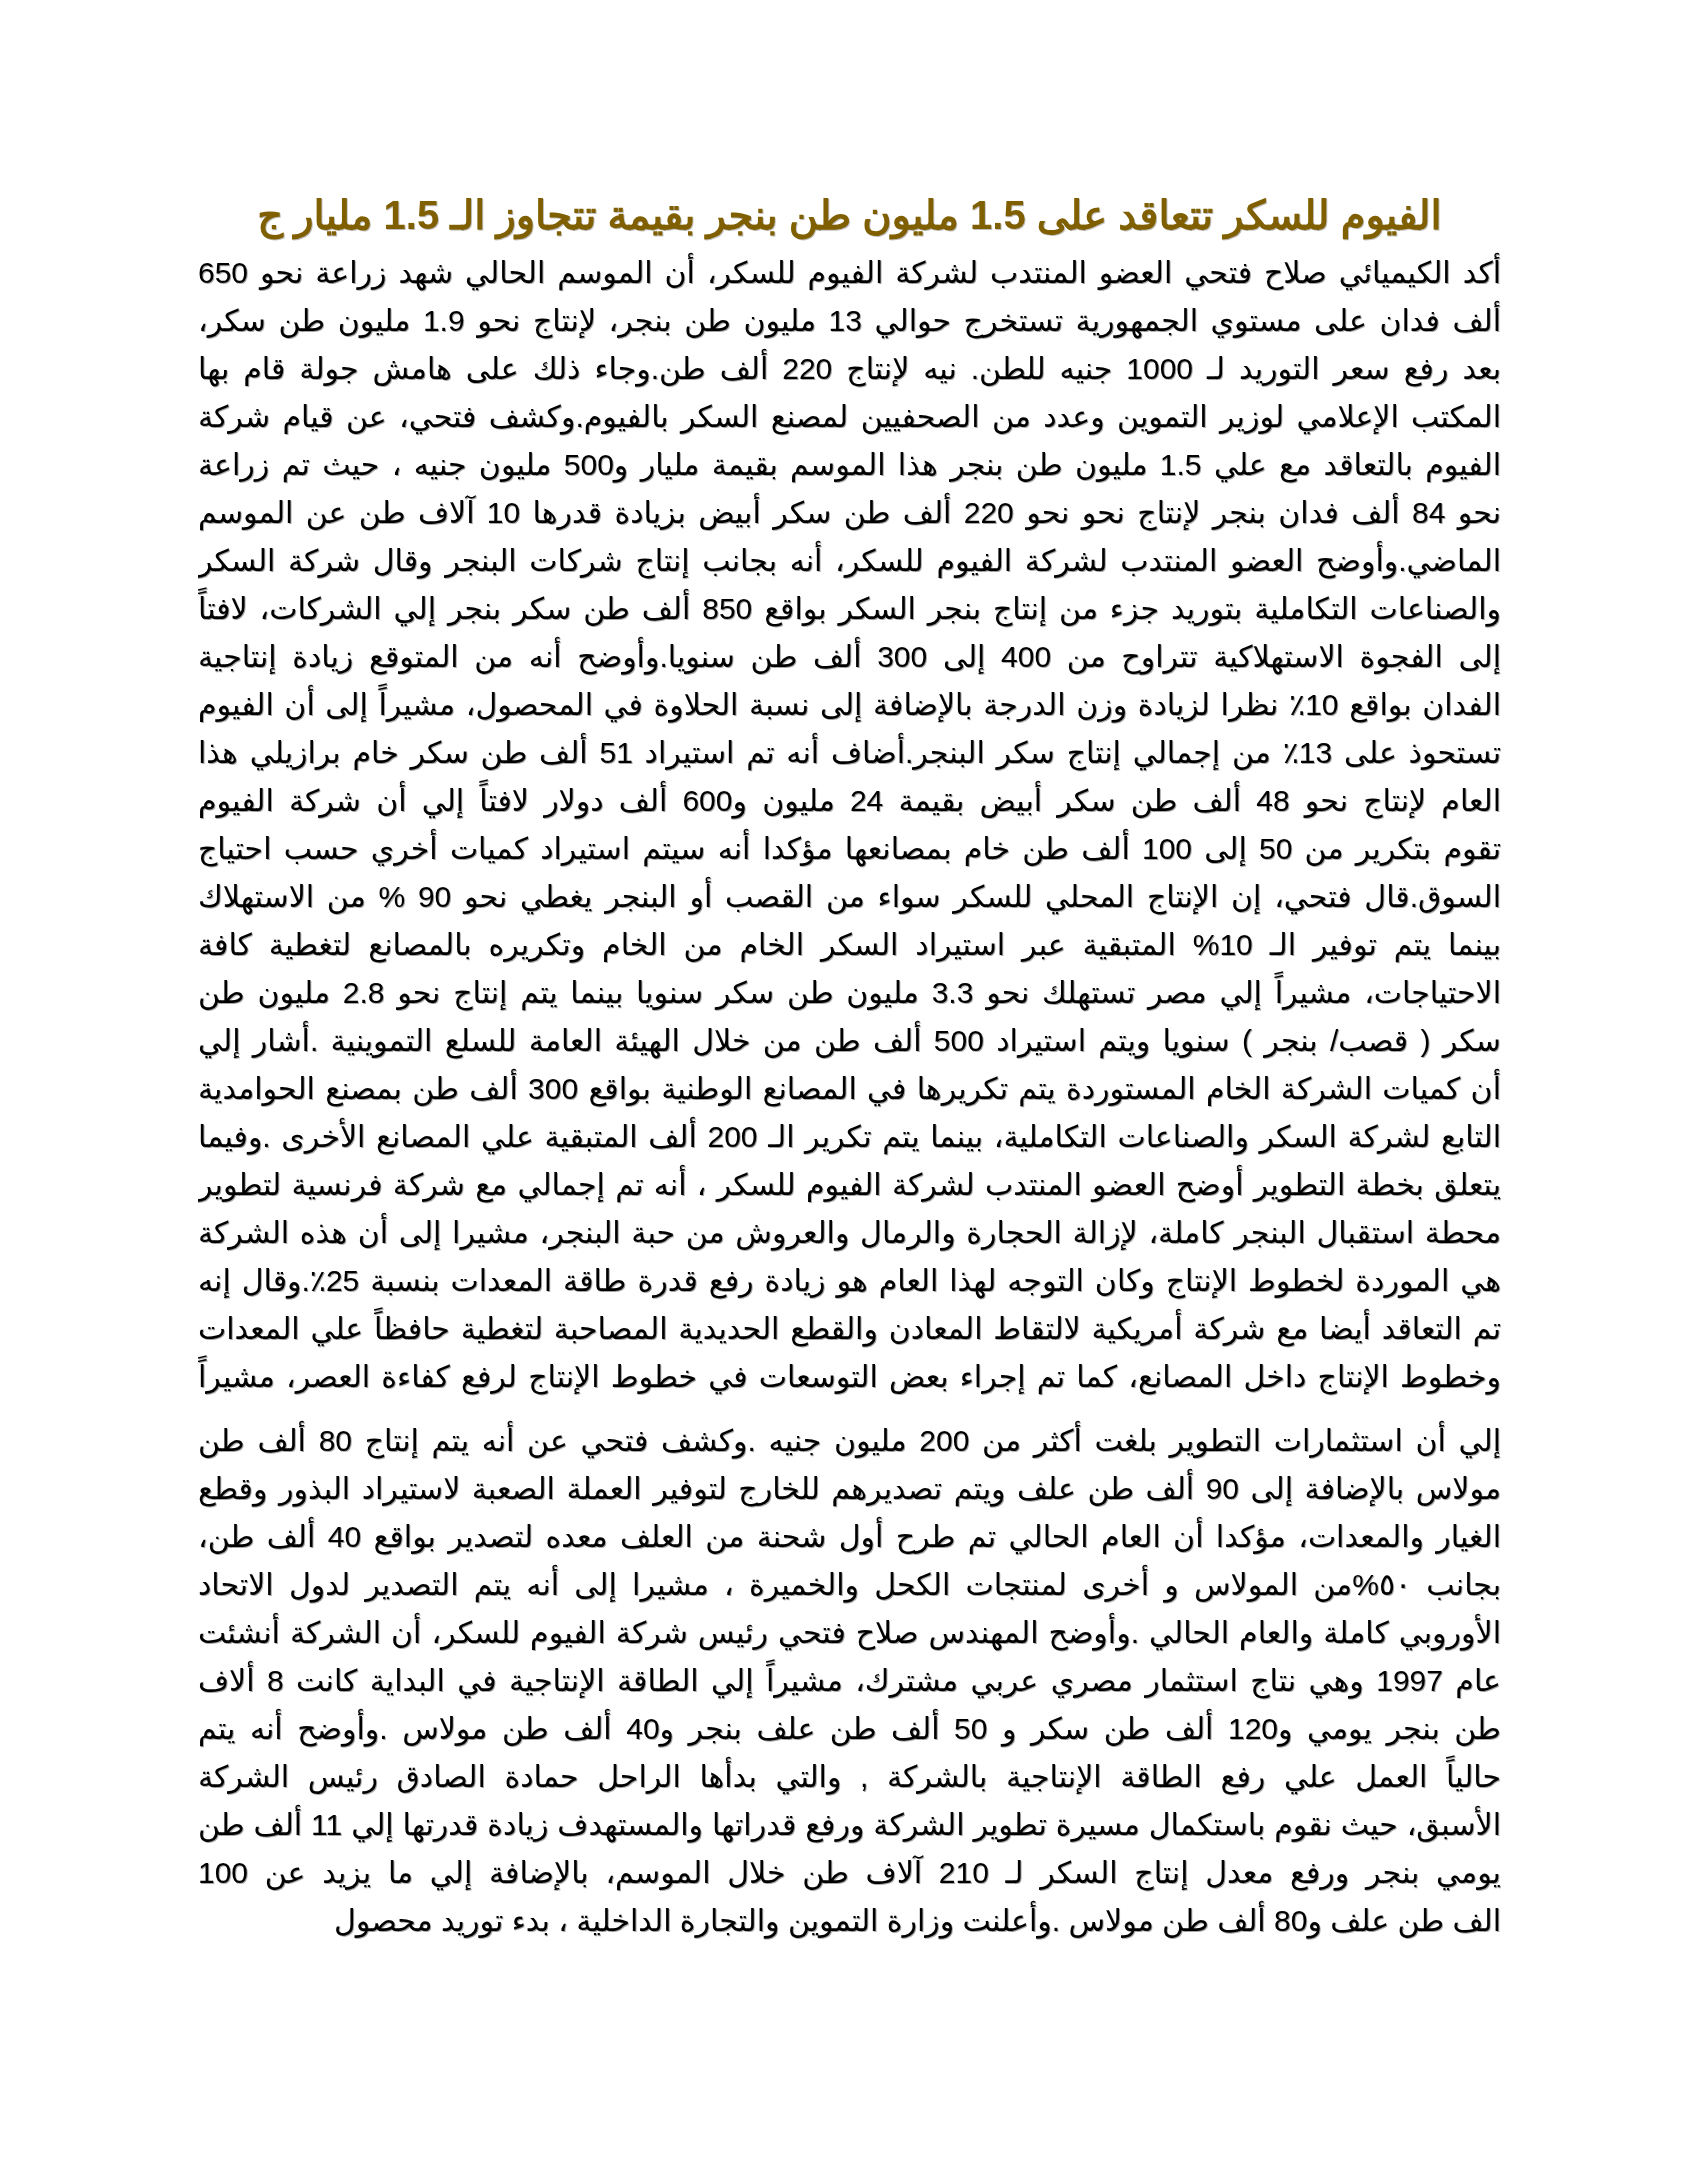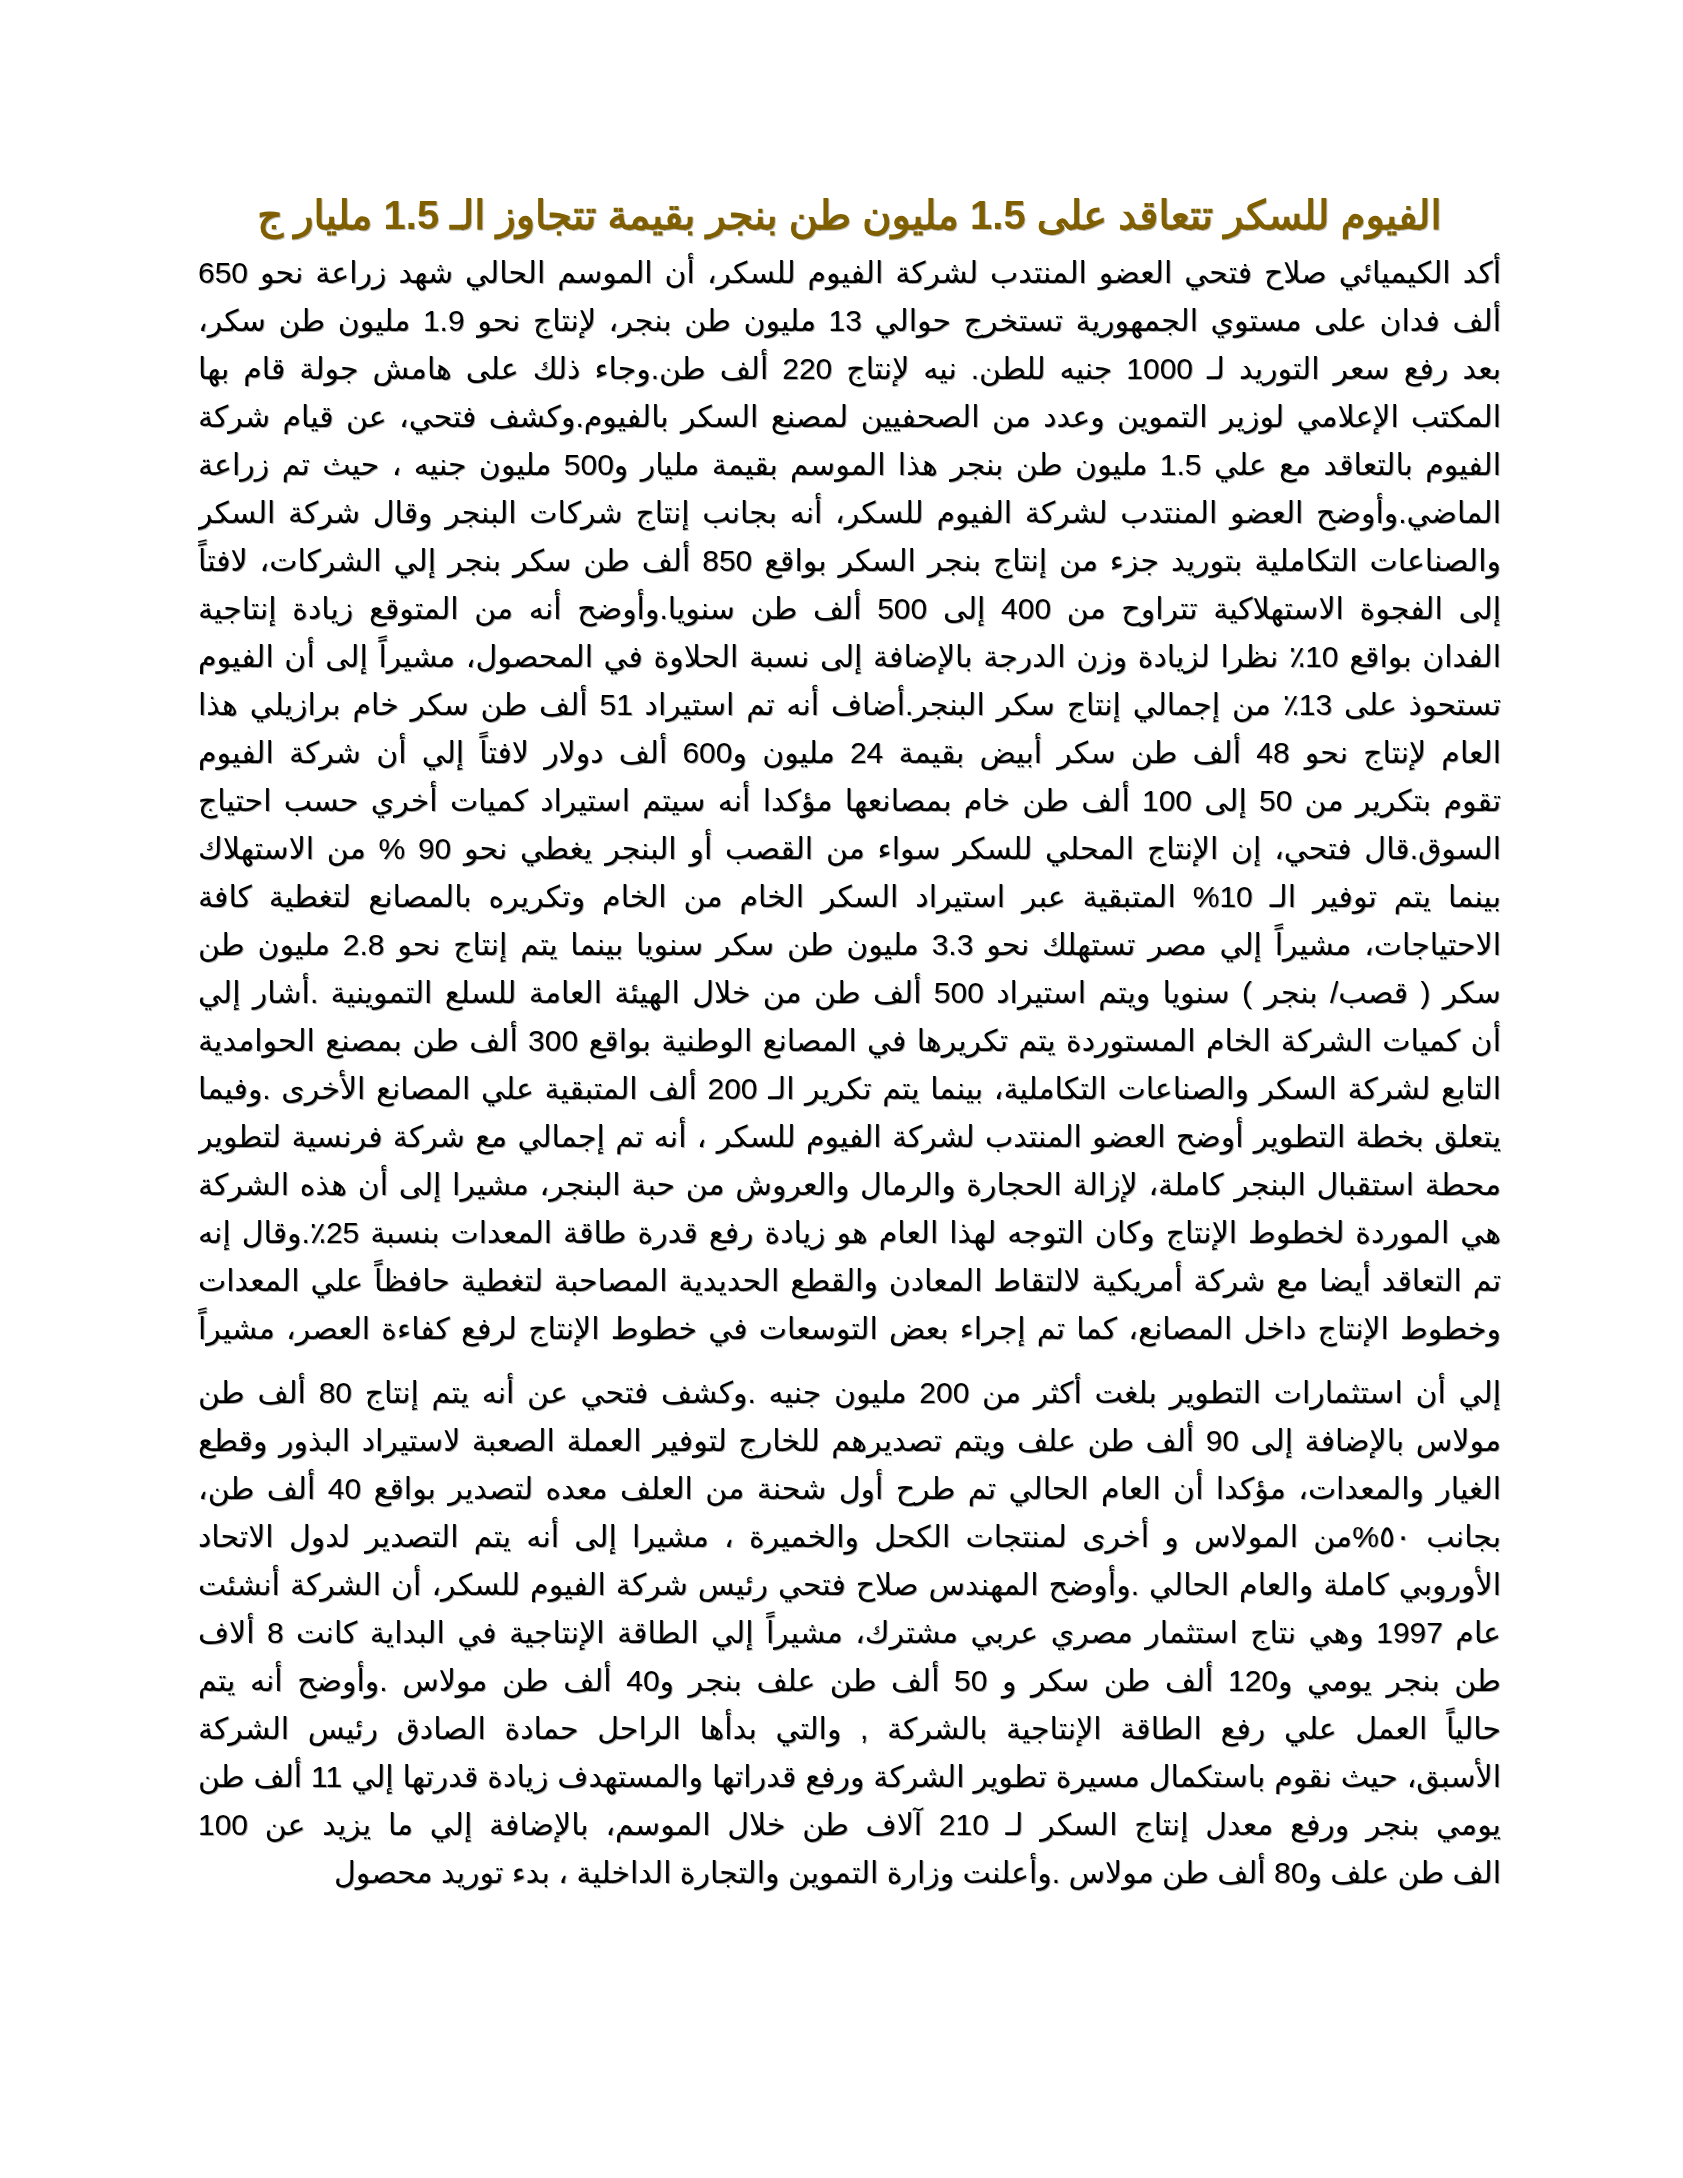"نحو 84 ألف فدان بنجر" div.line { html: none -> <div>نحو 84 ألف فدان بنجر لإنتاج نحو نحو 220 ألف طن سكر أبيض بزيادة قدرها 10 آلاف طن عن الموسم</div> }
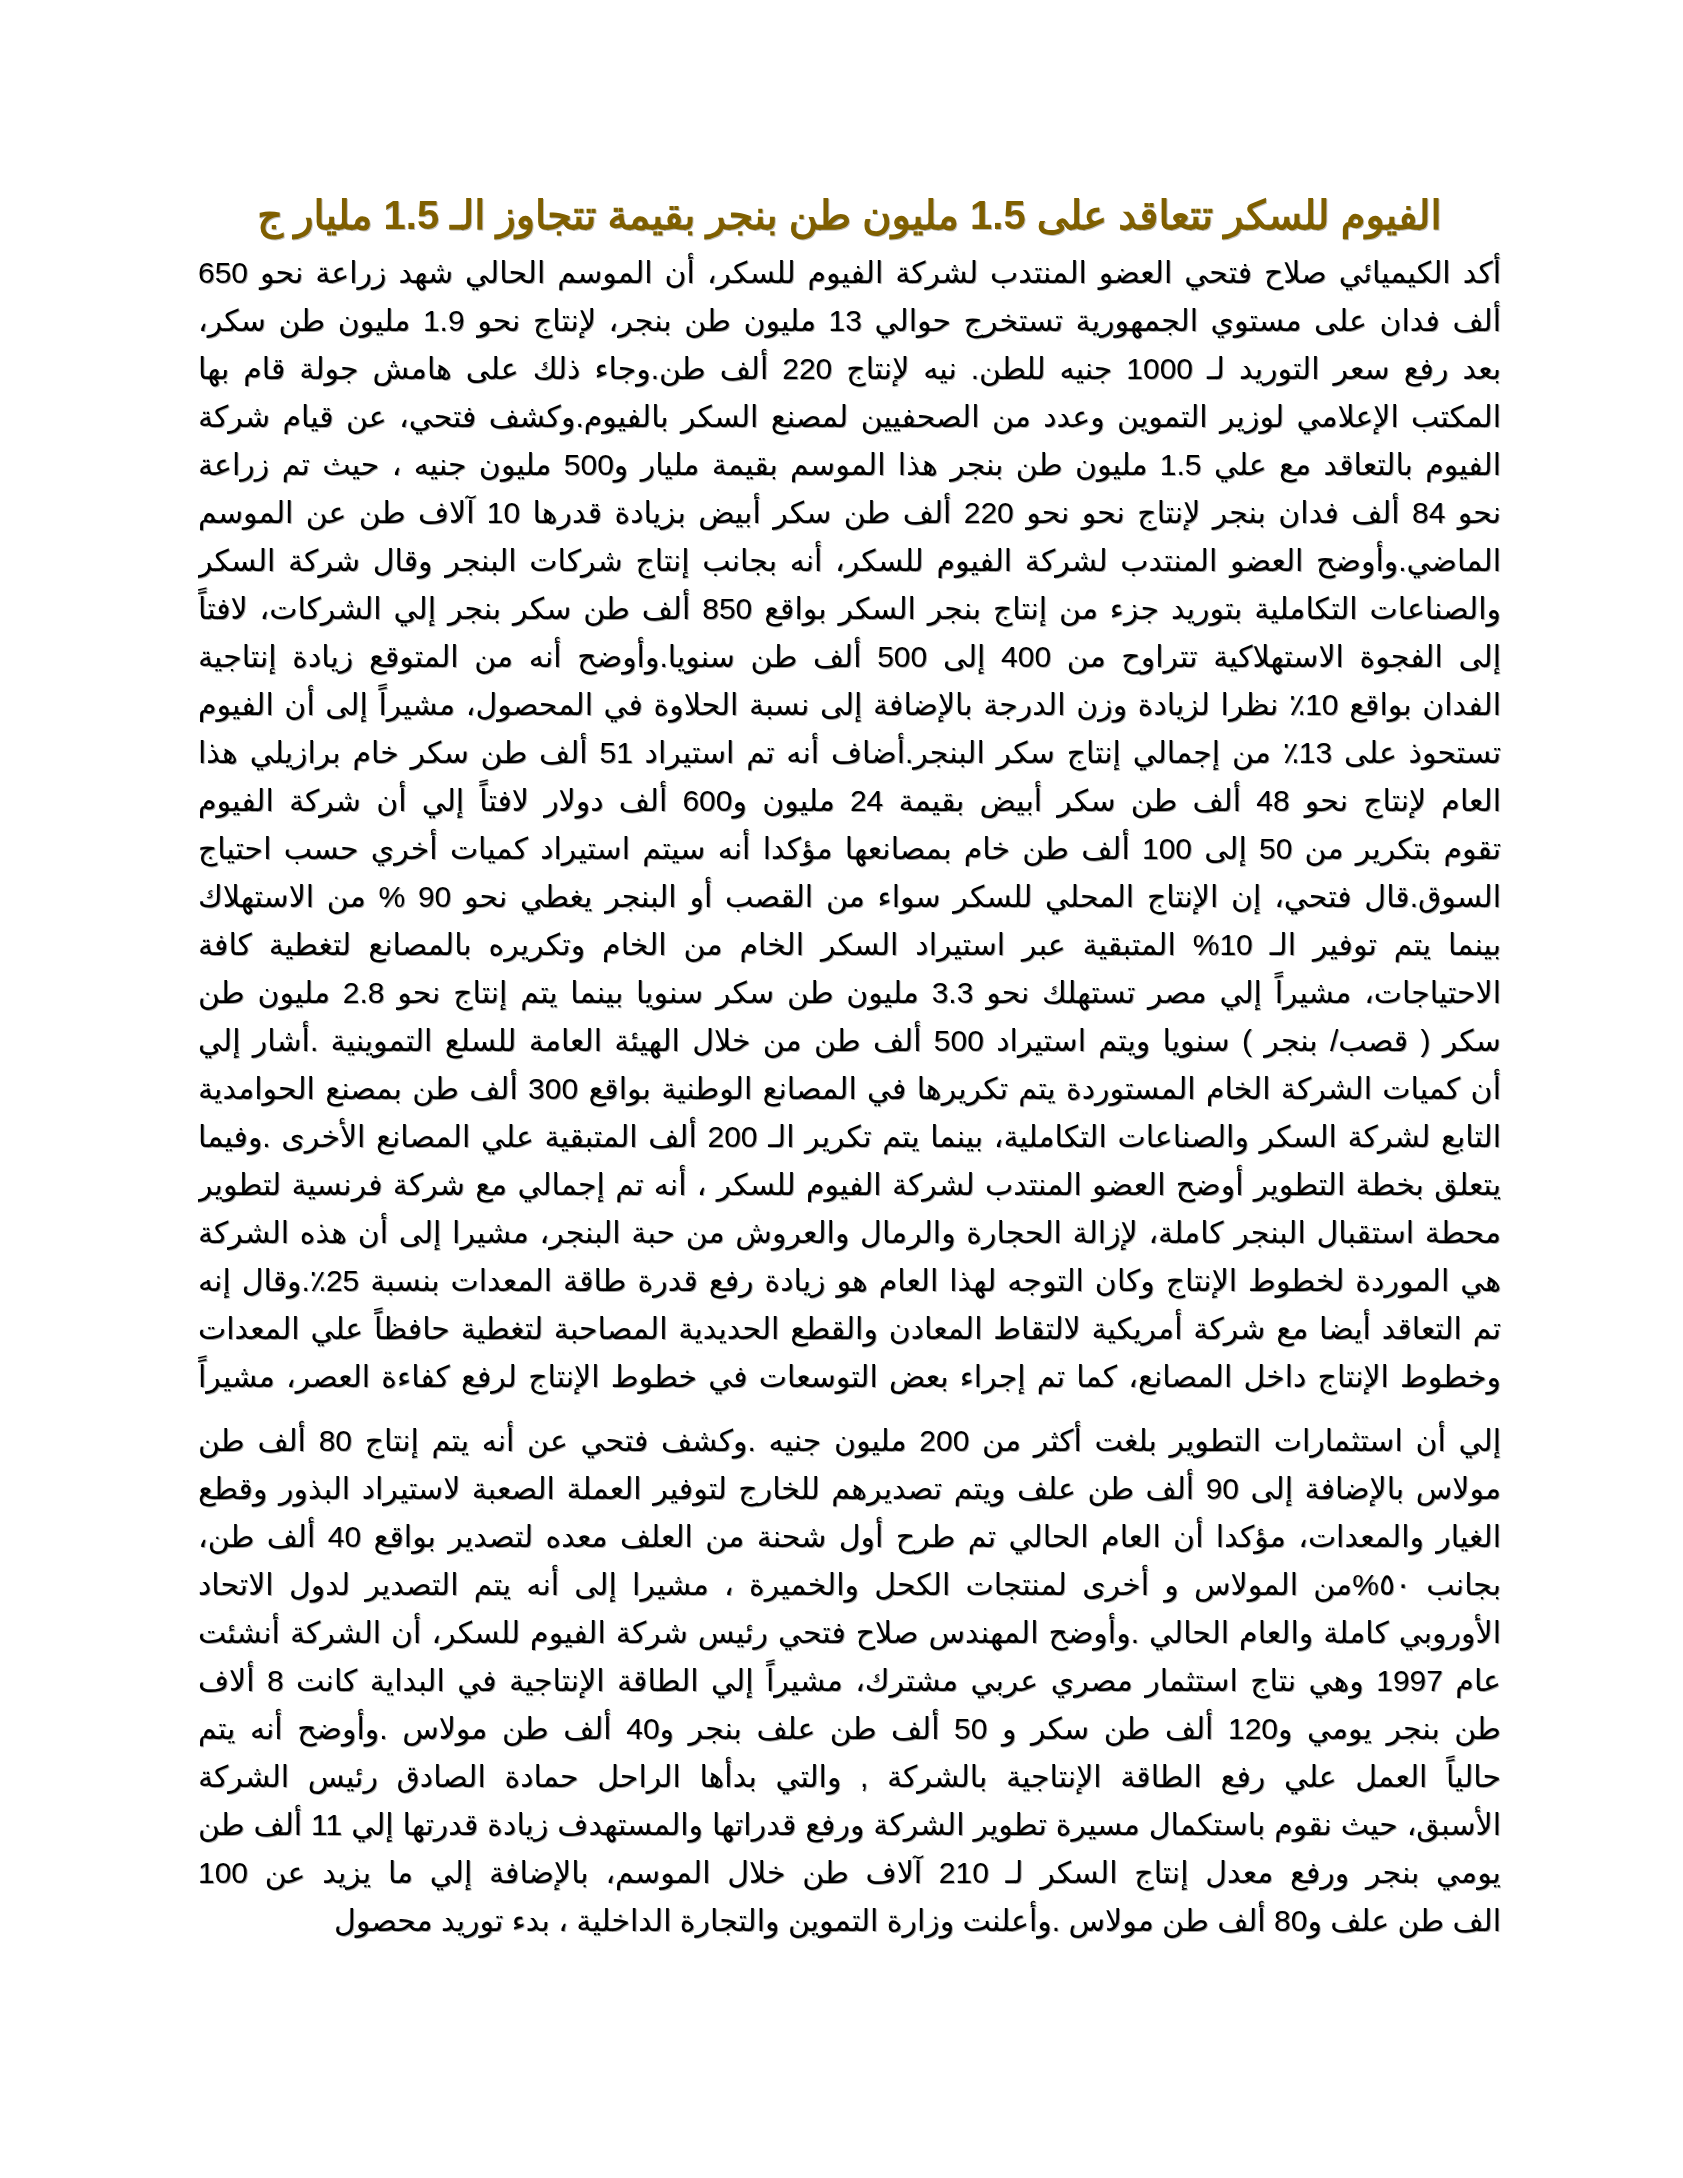"إلى الفجوة الاستهلاكية تتراوح من" div.line { text: 500 -> 300 }
